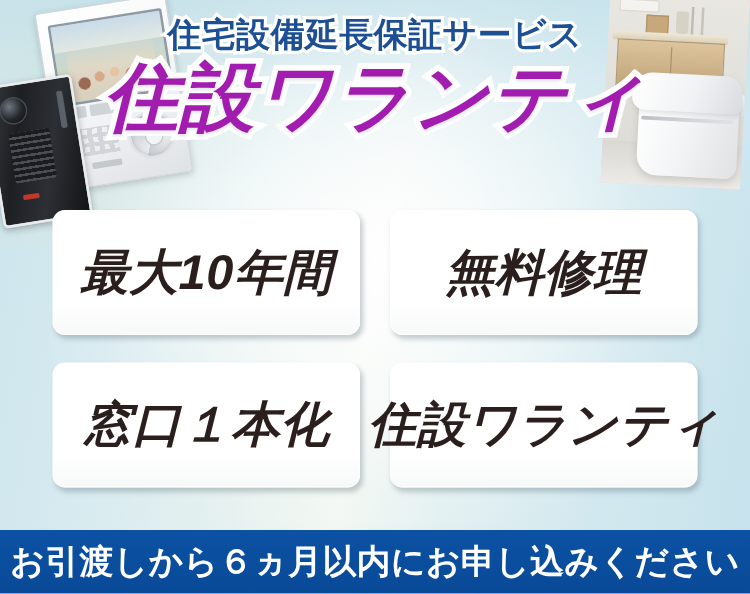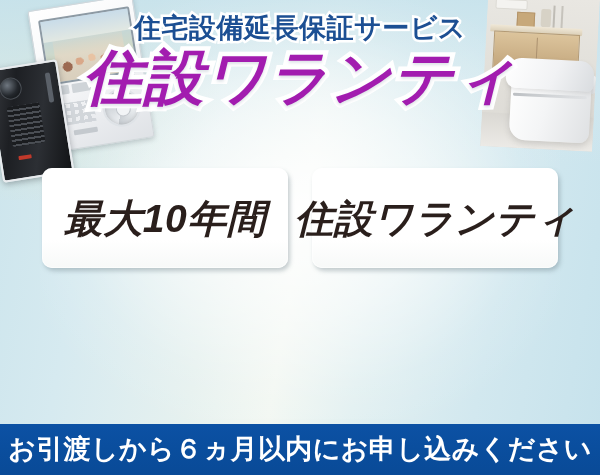"無料修理" div.card { html: none -> <div> <span>無料修理</span> </div> }
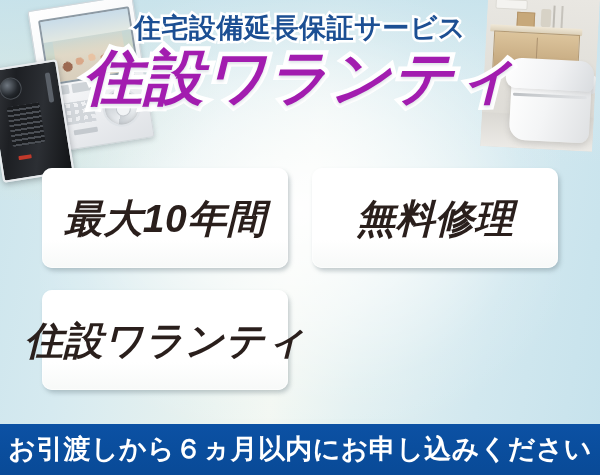"窓口１本化" div.card { html: none -> <div> <span>窓口１本化</span> </div> }
